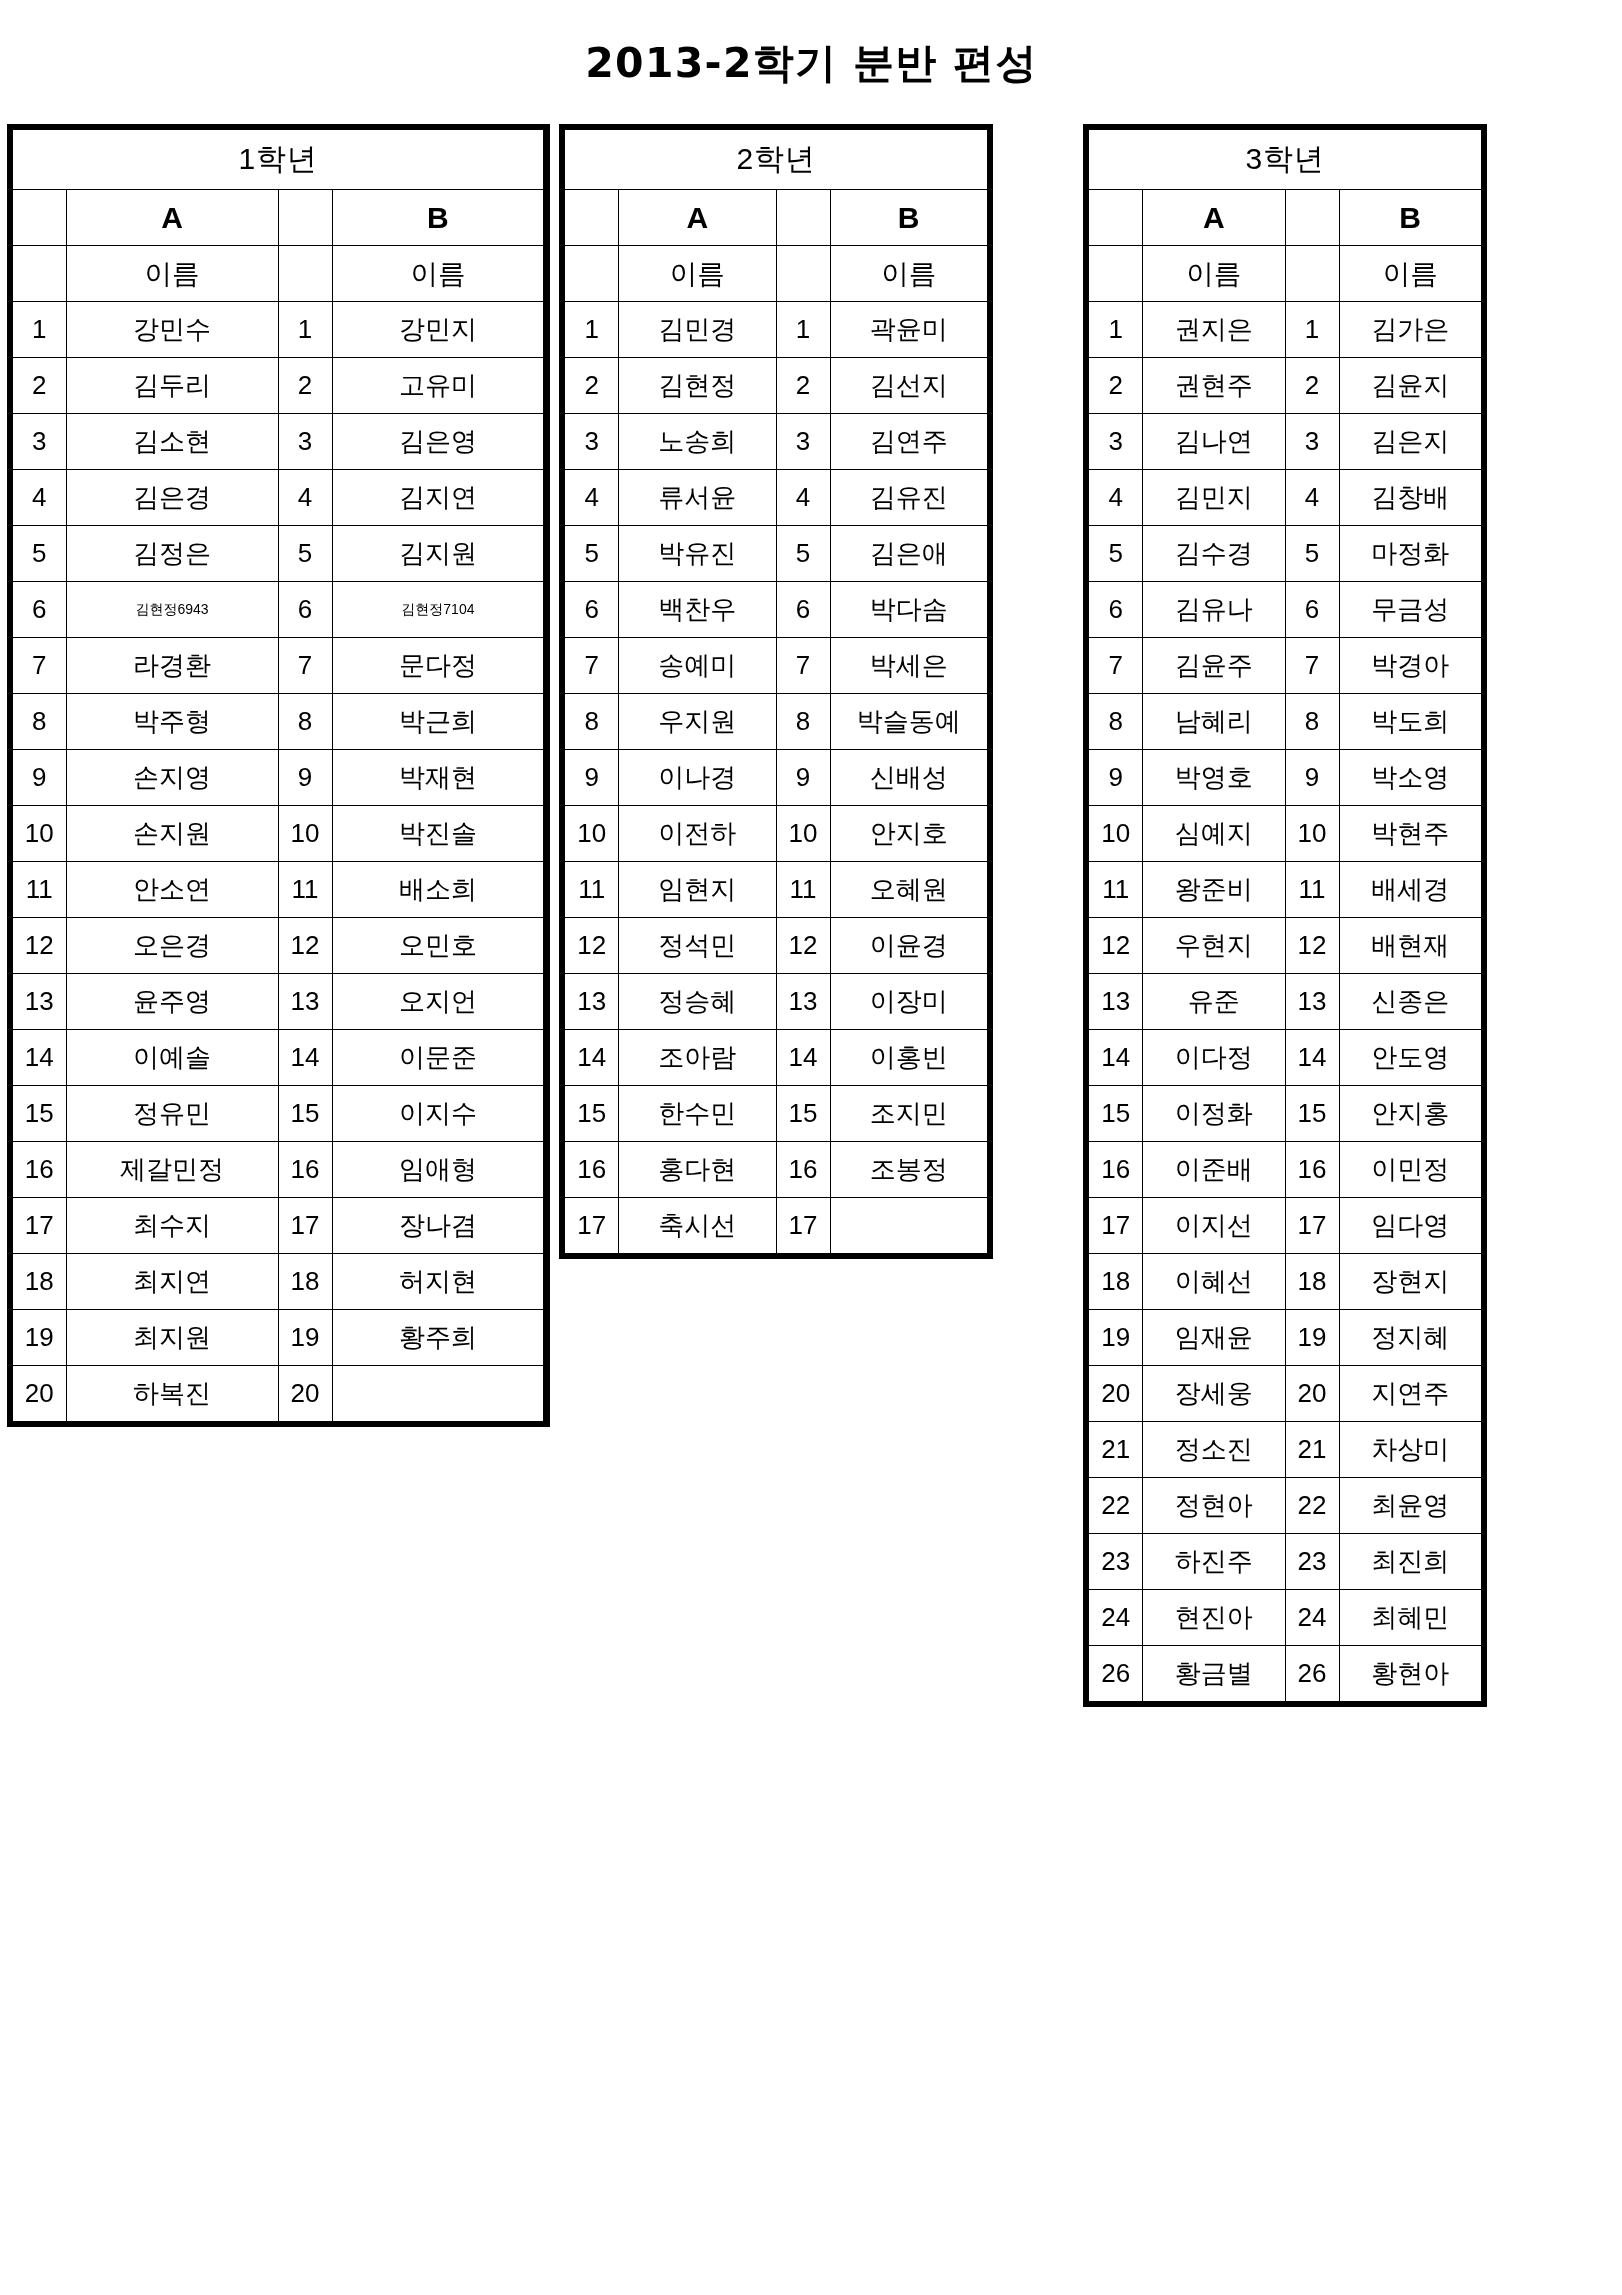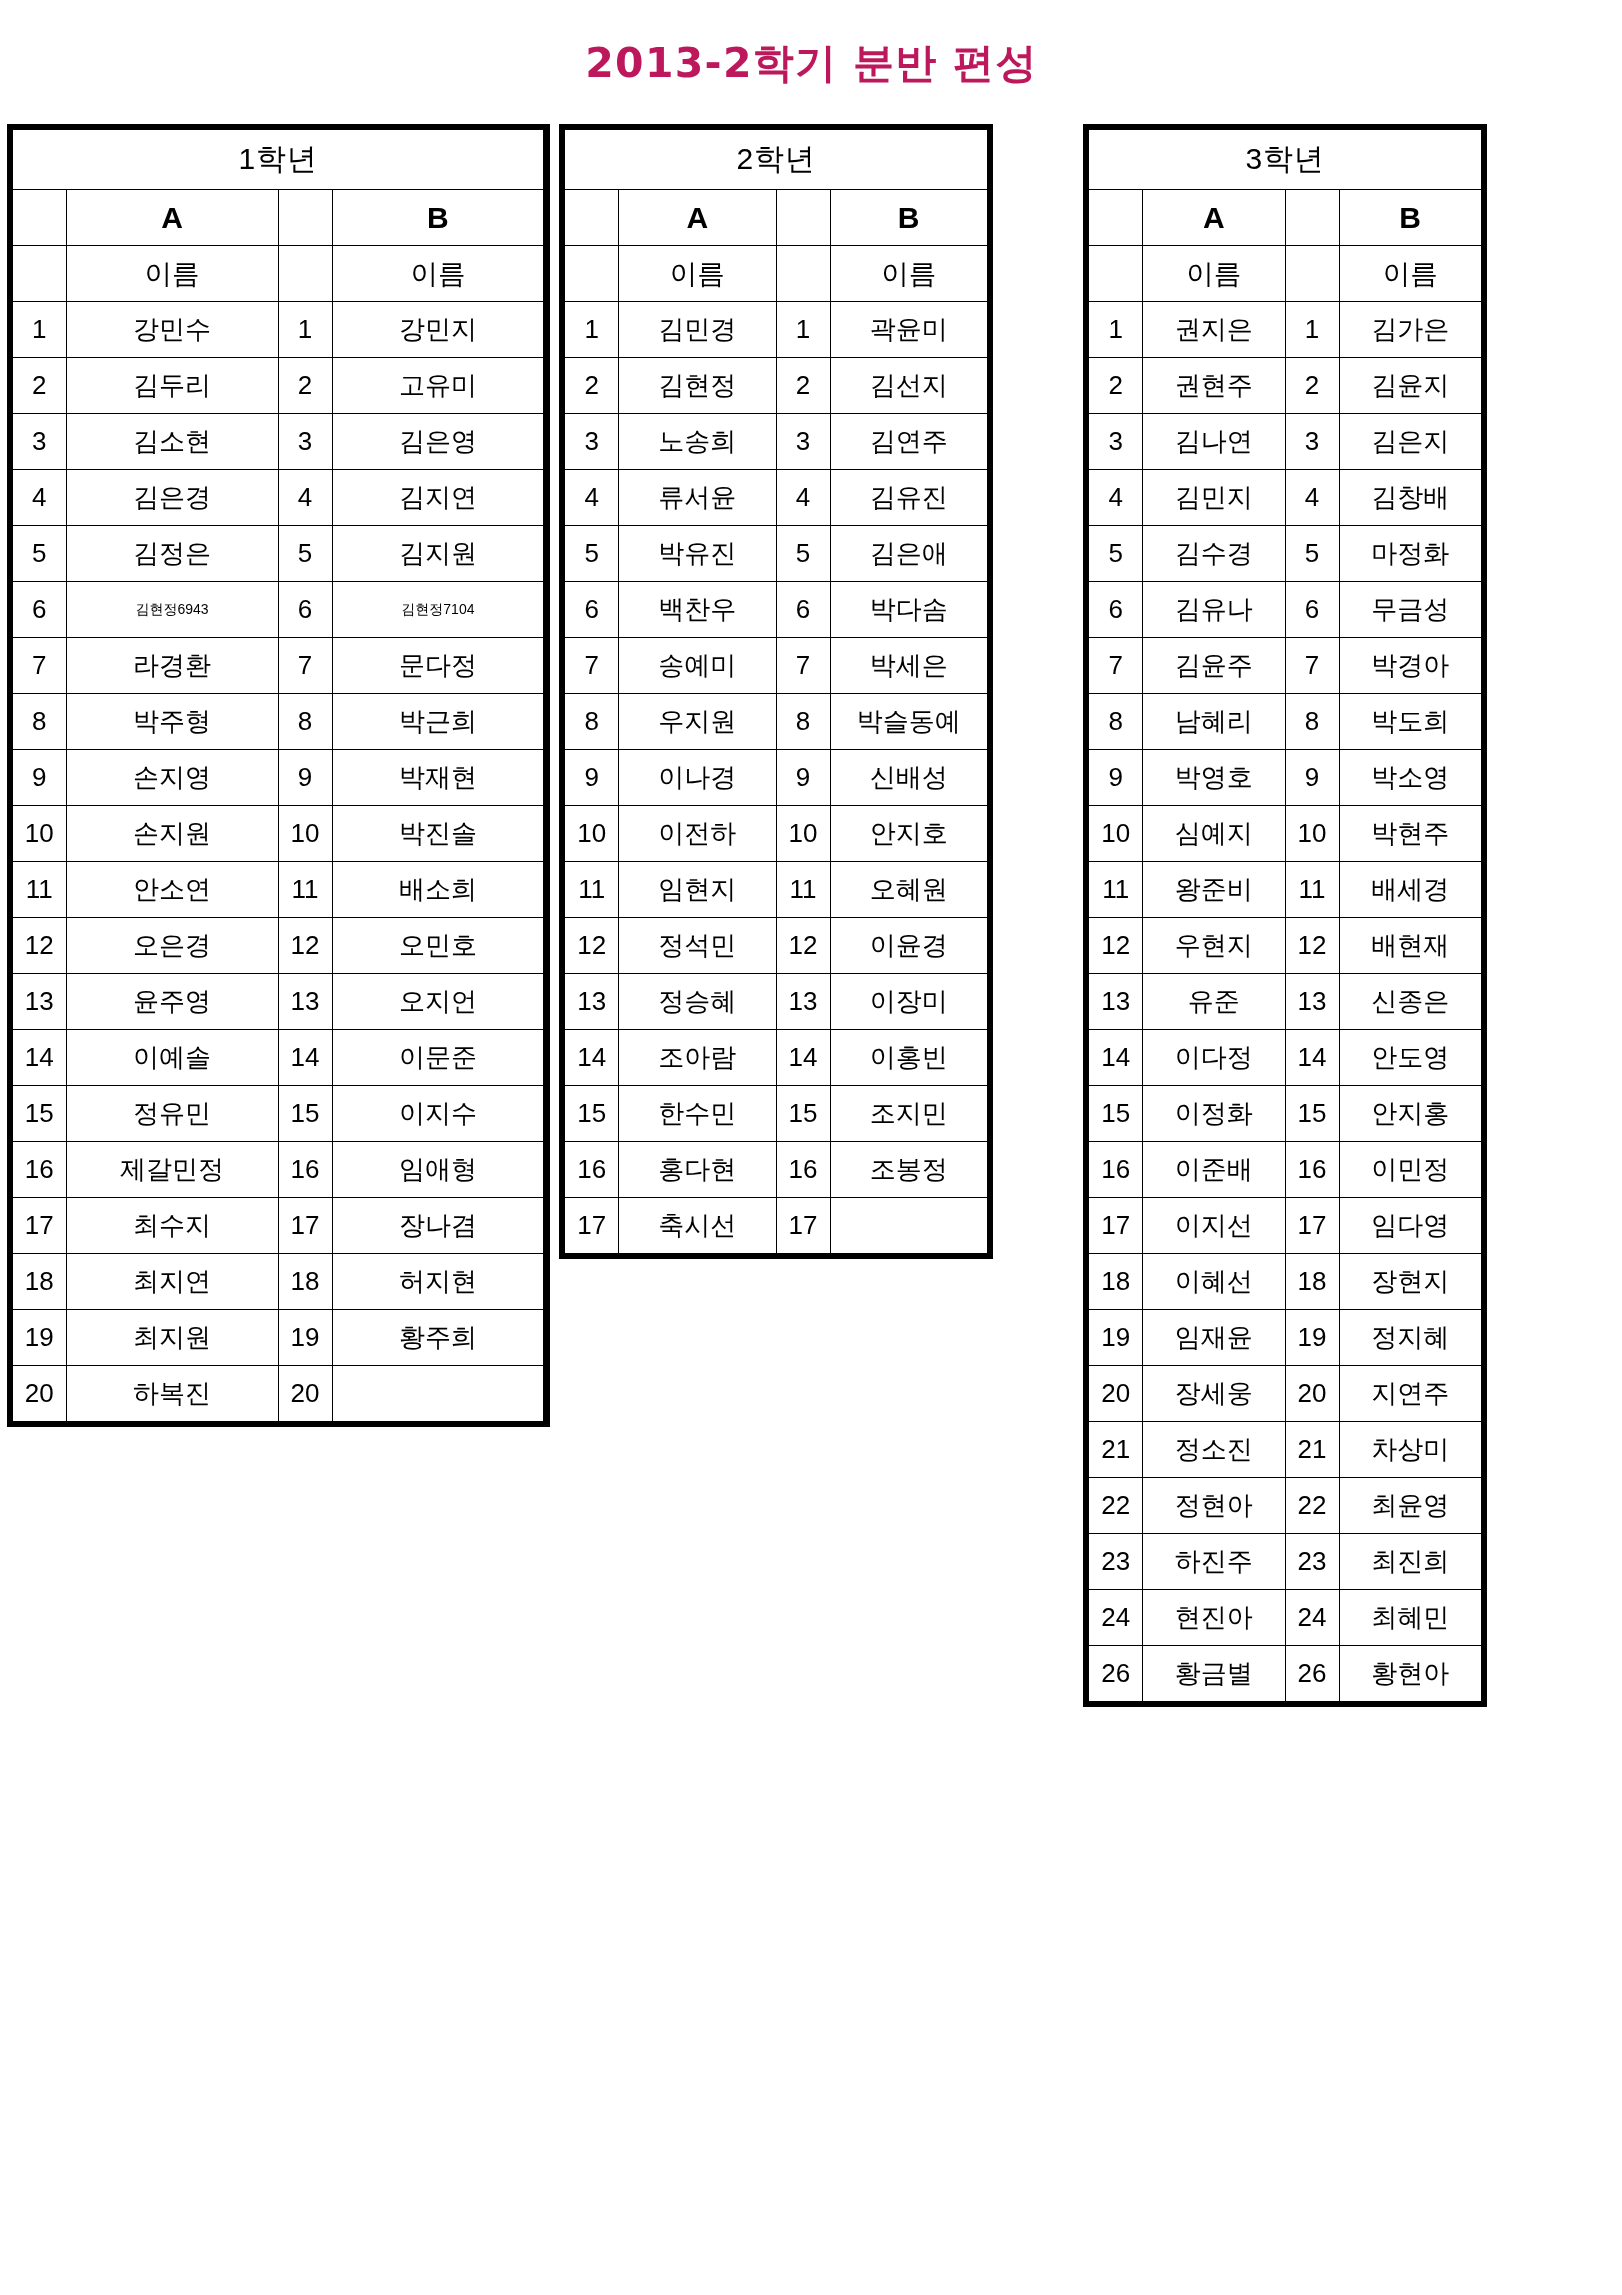"2013-2학기 분반 편성" .doc-title { color: #be185d -> #000000 }
